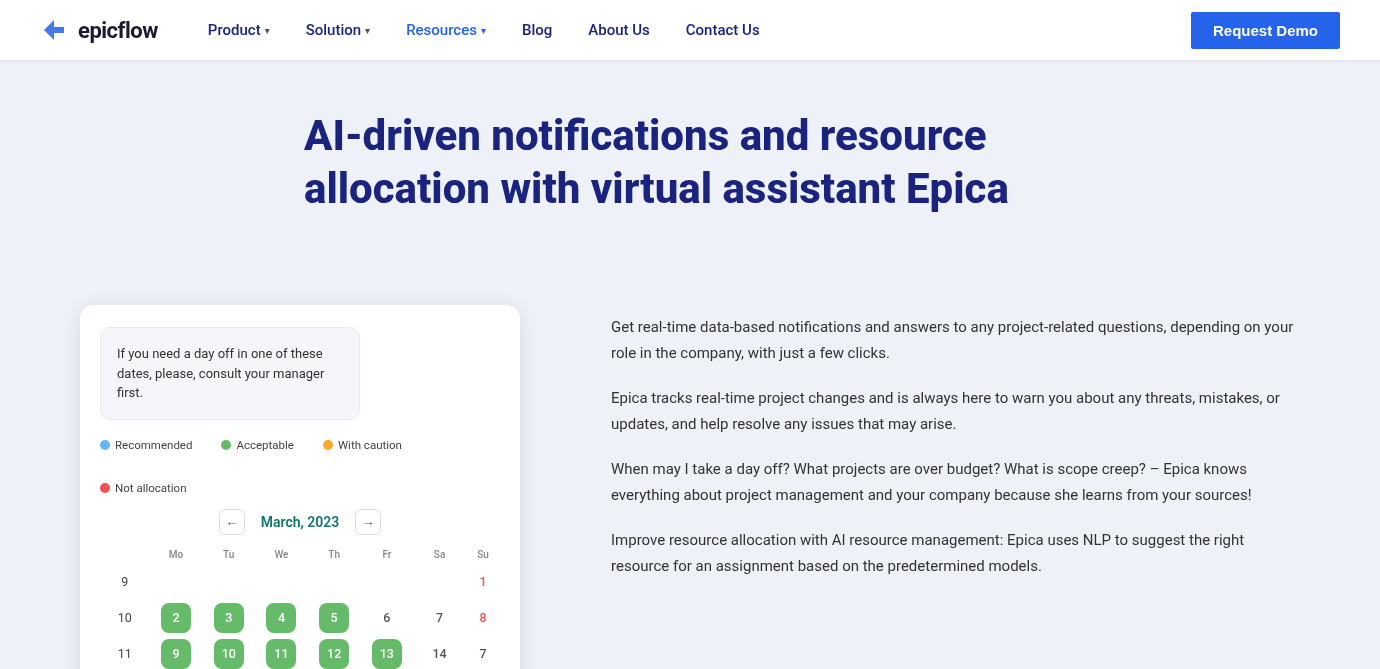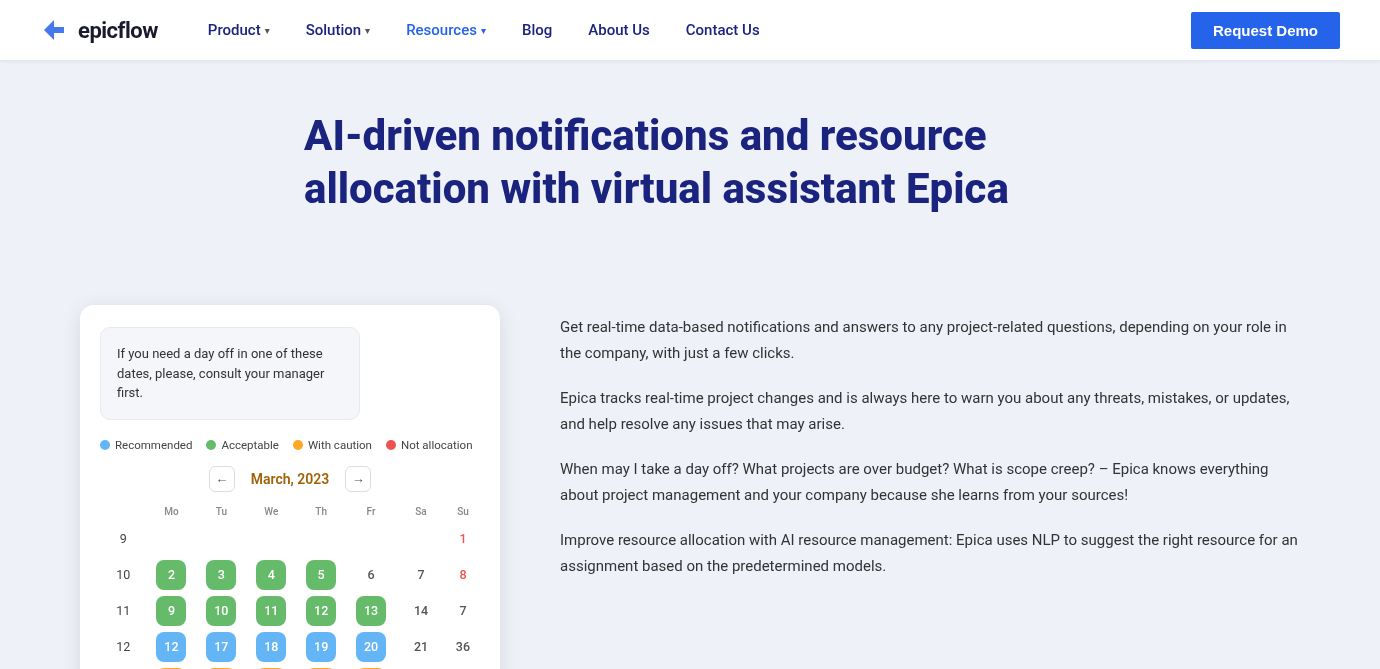"Get real-time data-based notifications" .right-text { margin-left: none -> 31px }
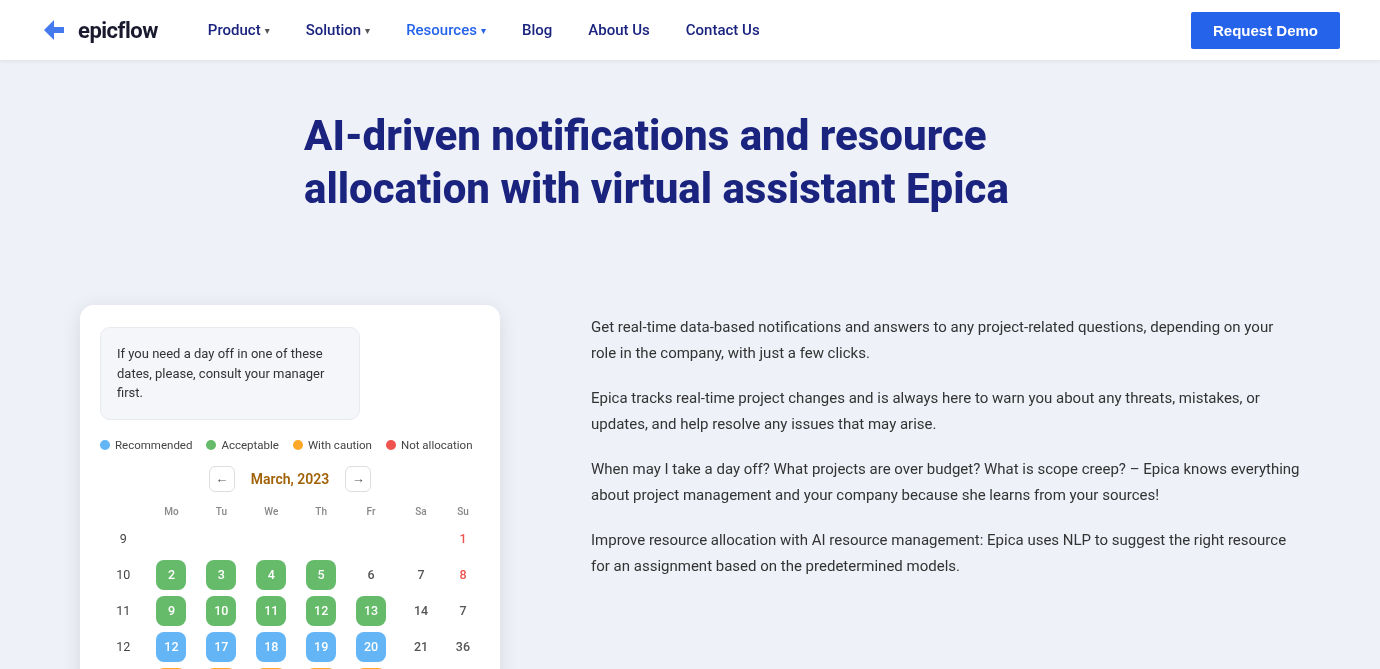"Recommended" .legend { gap: 14px -> 29px }
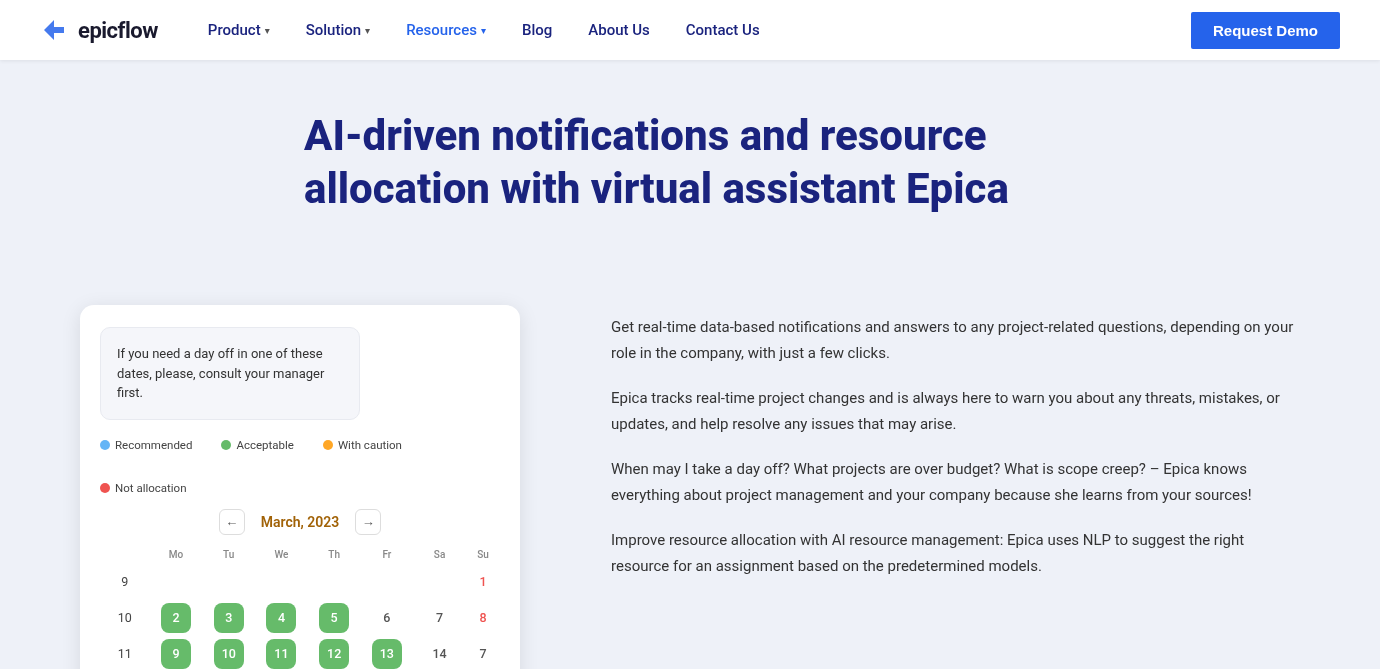"March, 2023" .cal-month { color: #a16207 -> #0f766e }
